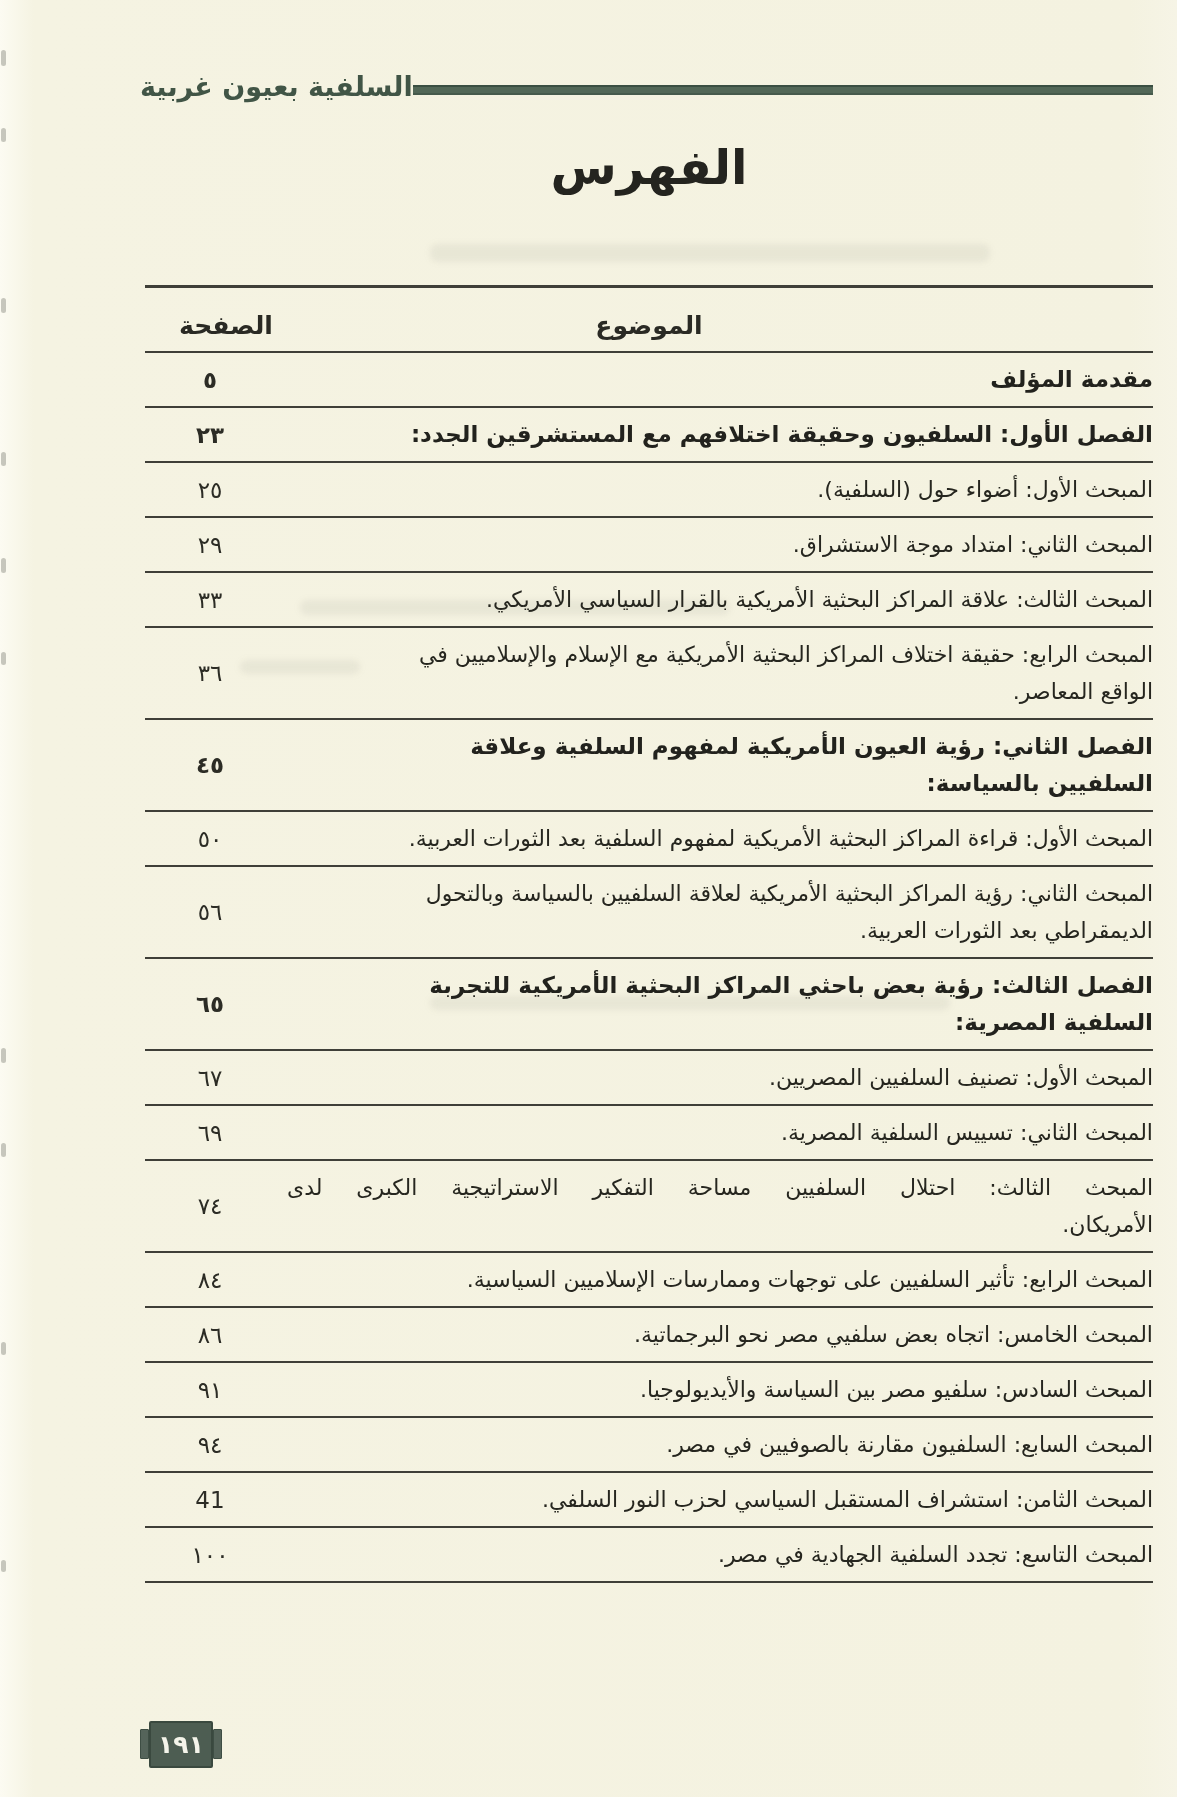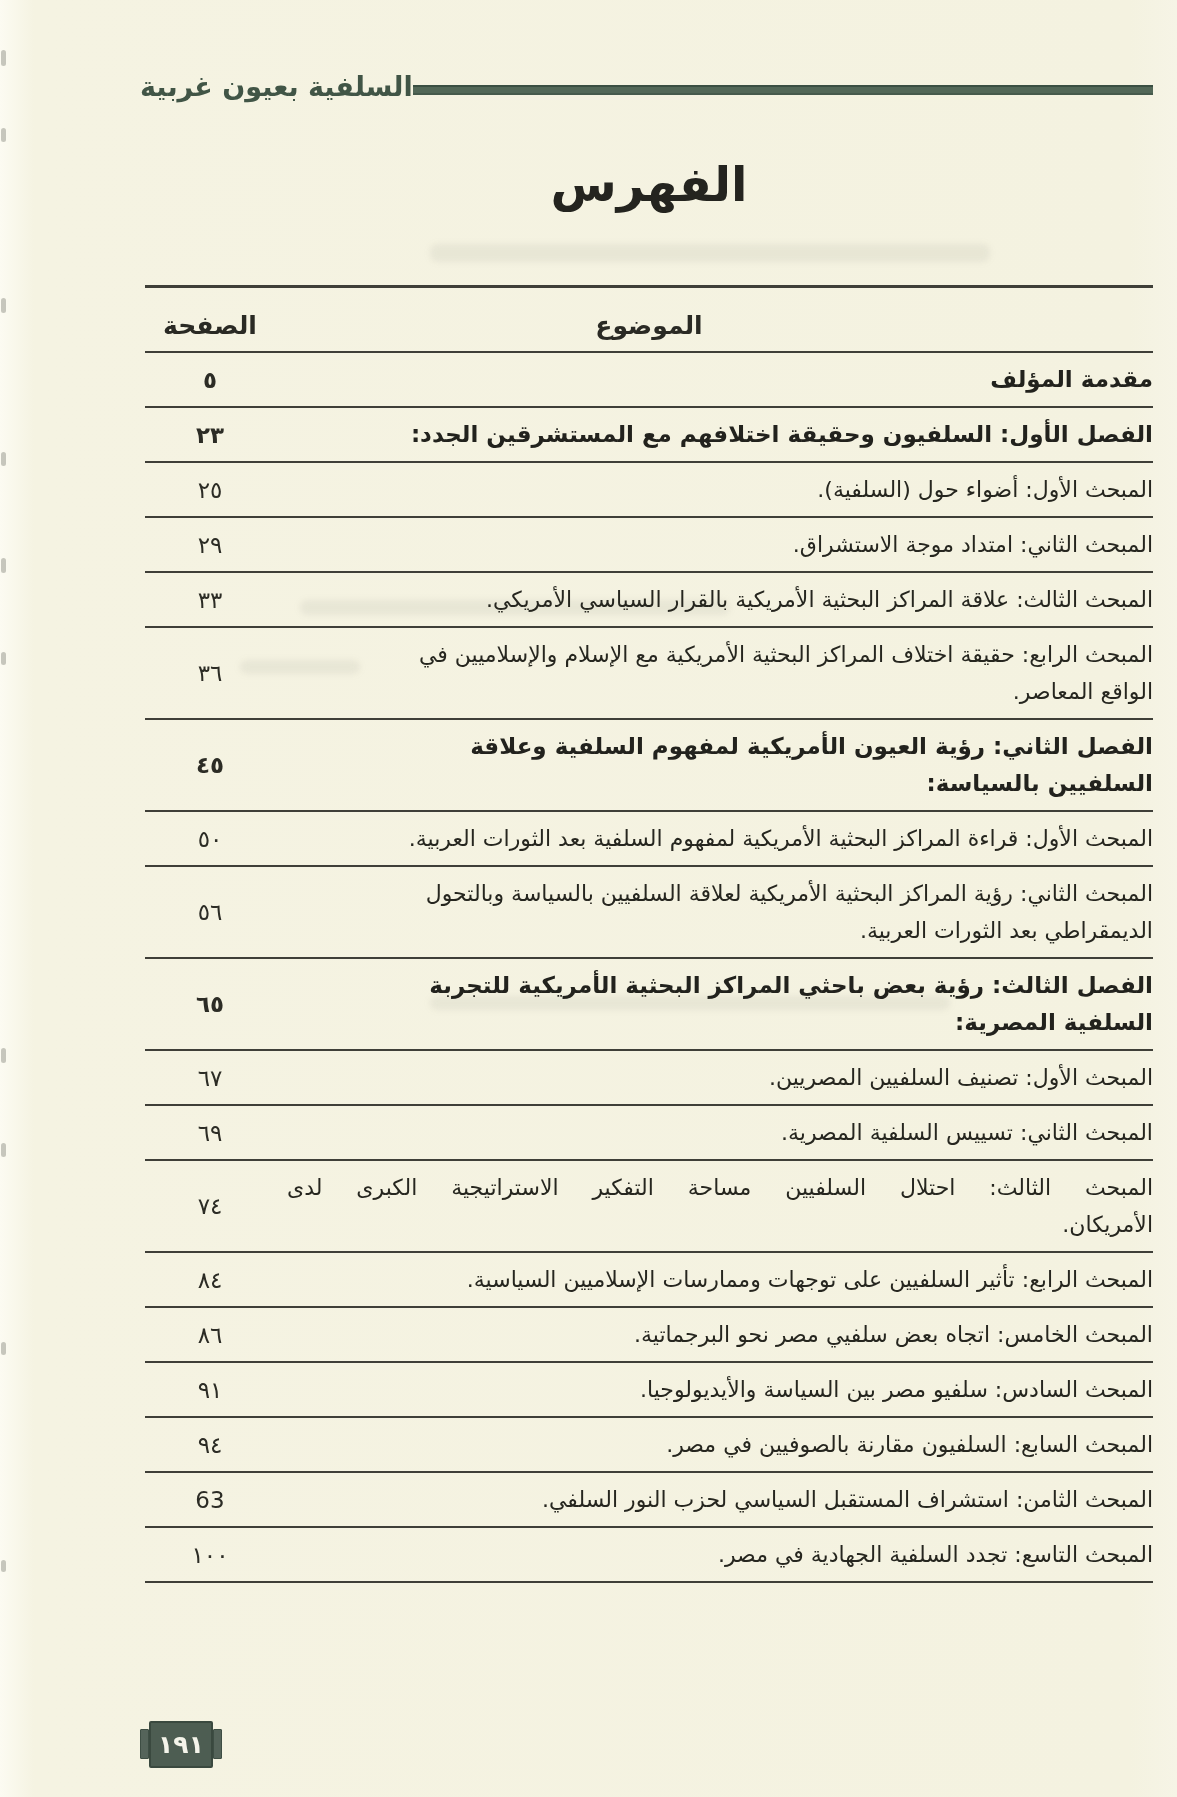"الفهرس" .toc-title { top: 152px -> 135px }
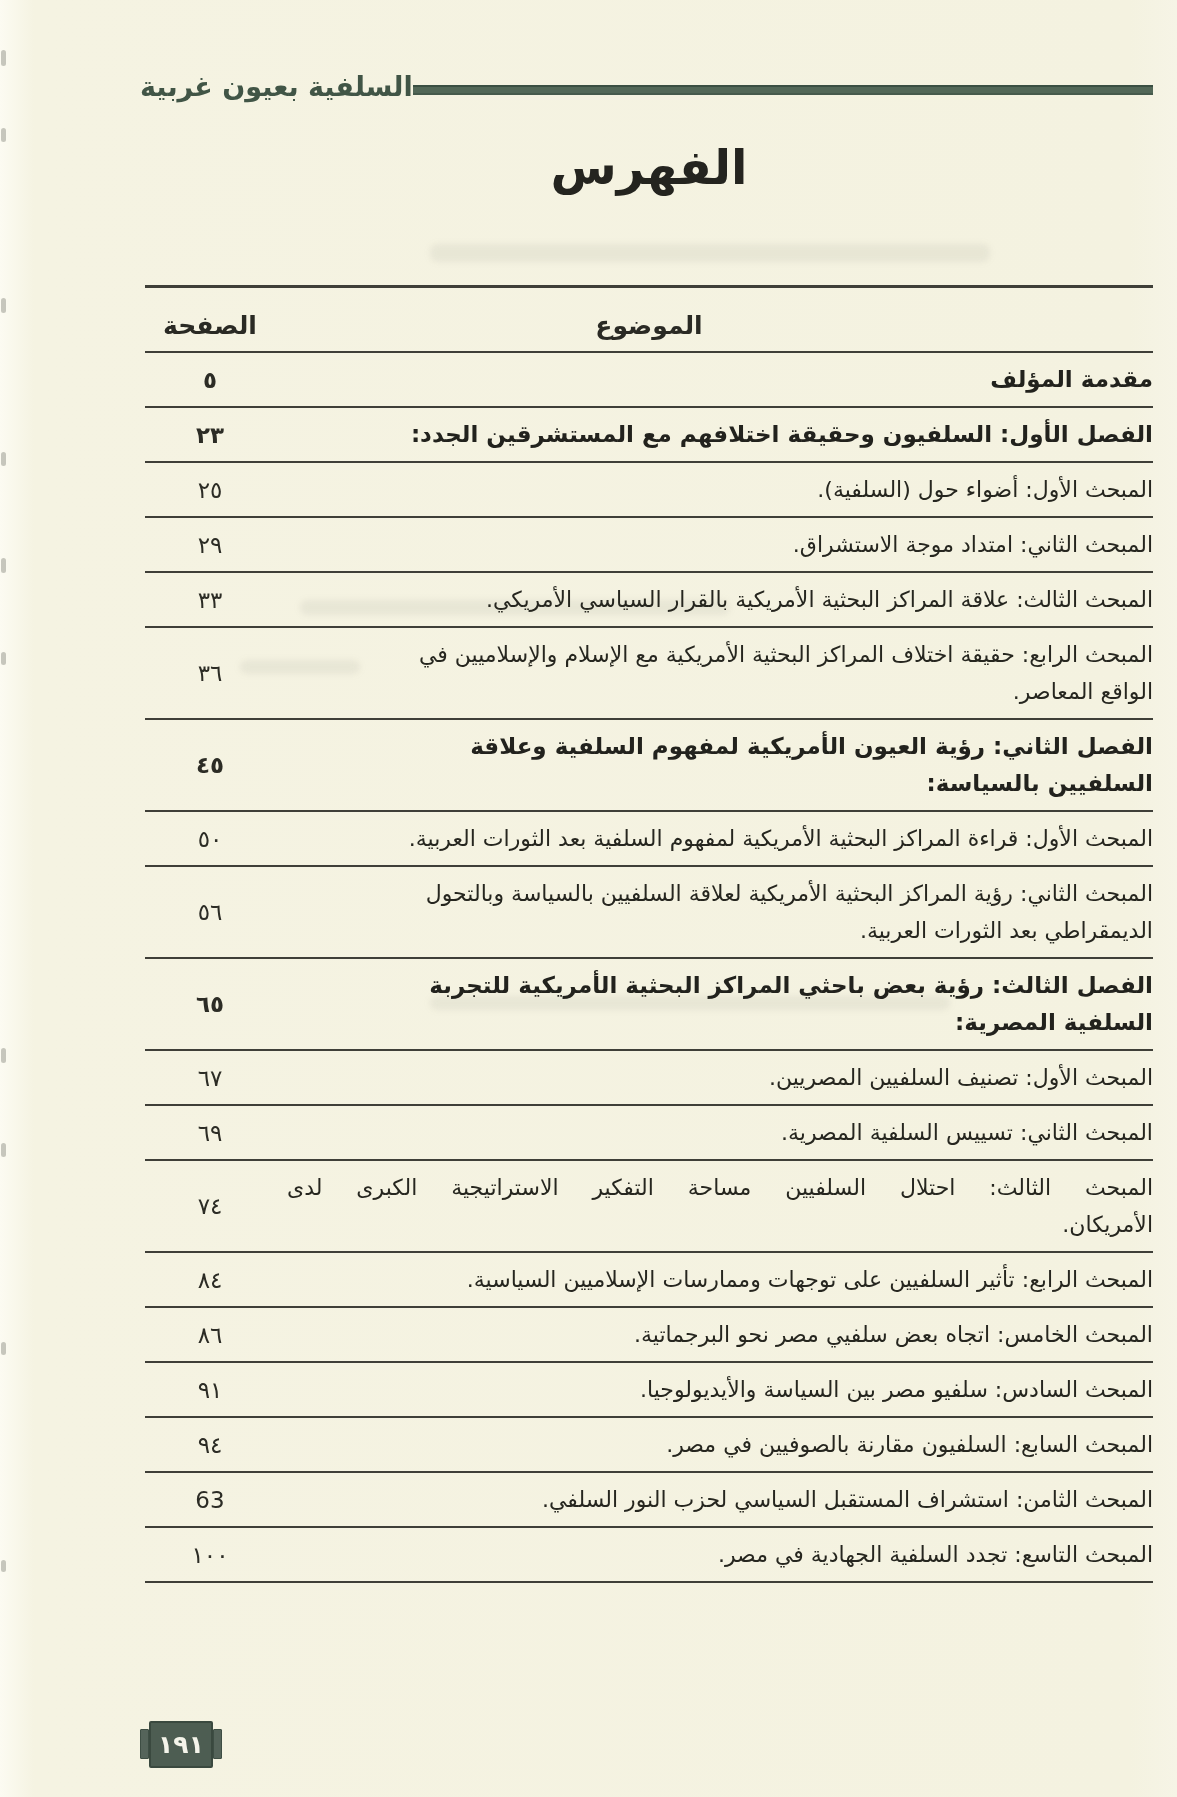"الصفحة" .head-page { left: 0 -> 16px }
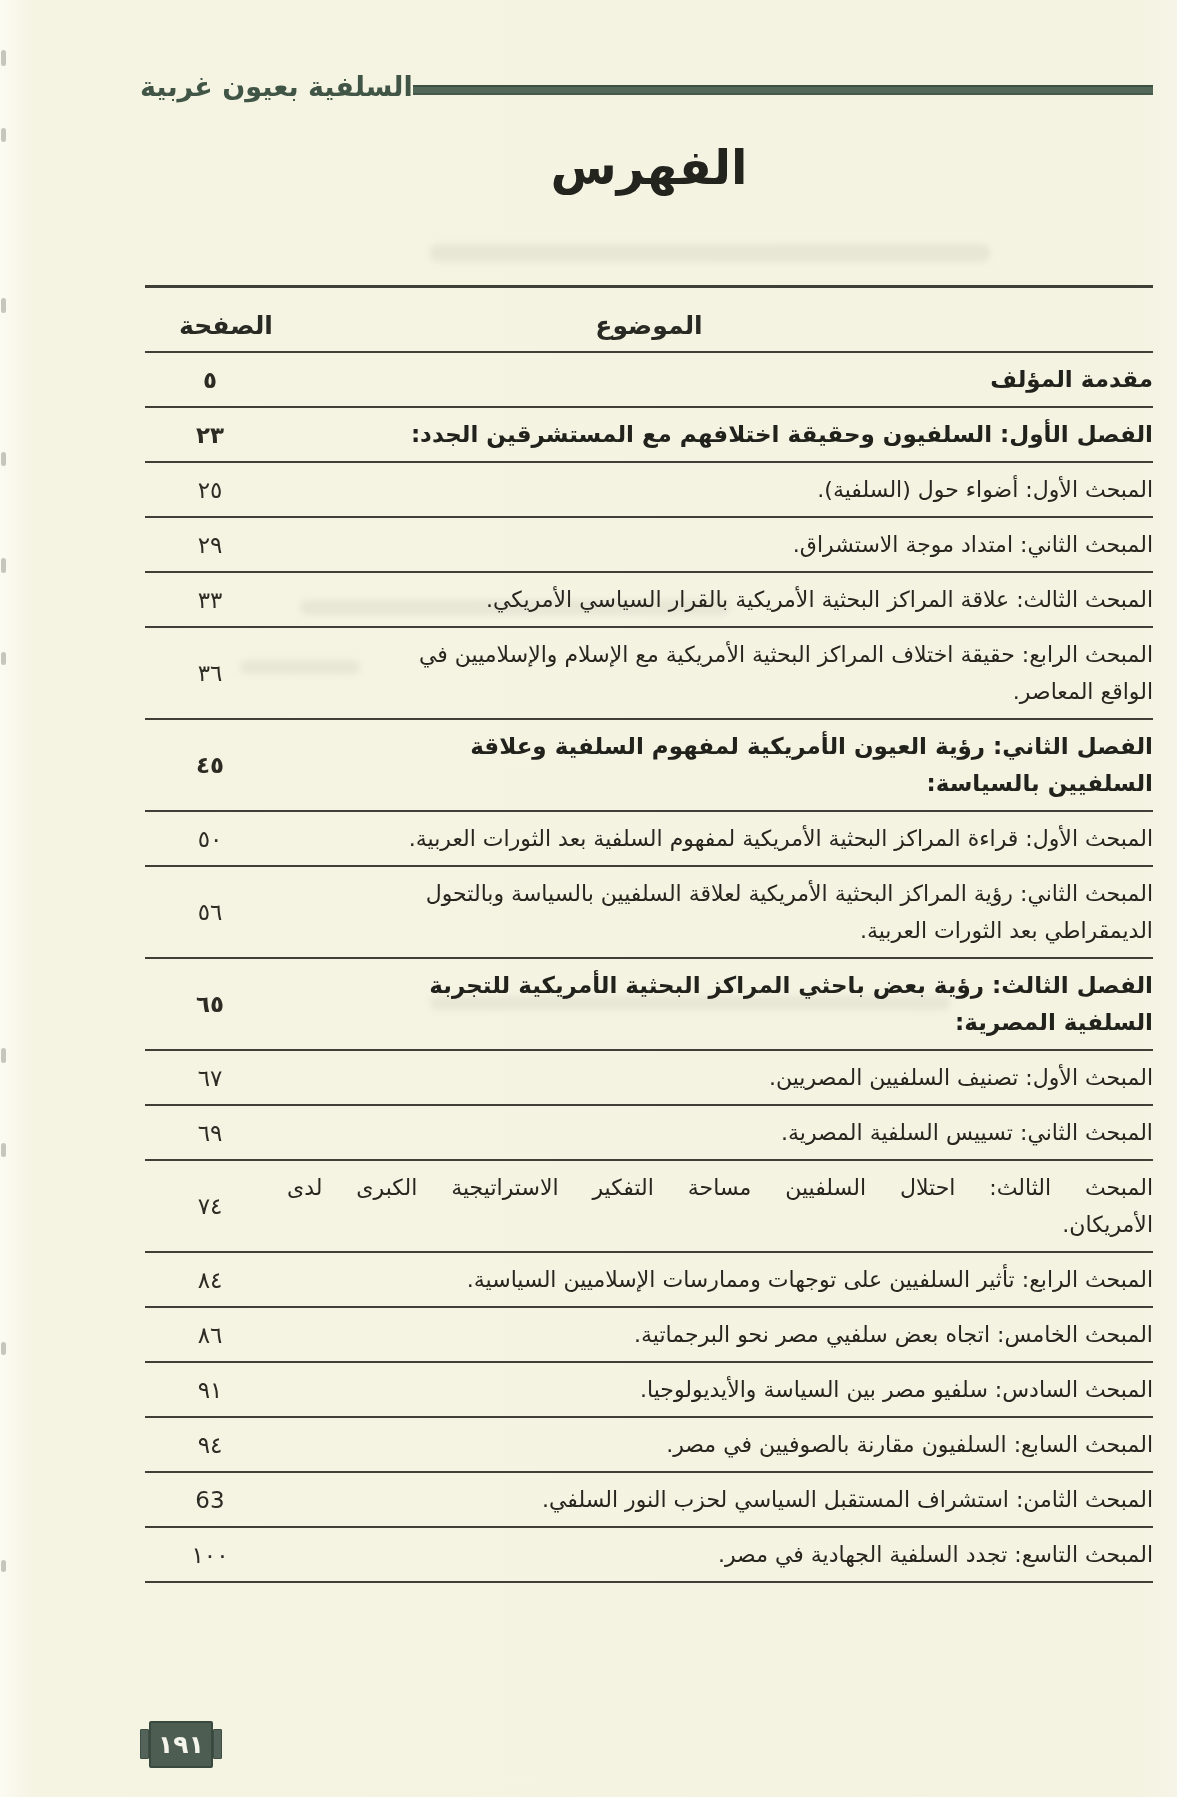"63" div.pagenum { text: 63 -> 41 }
